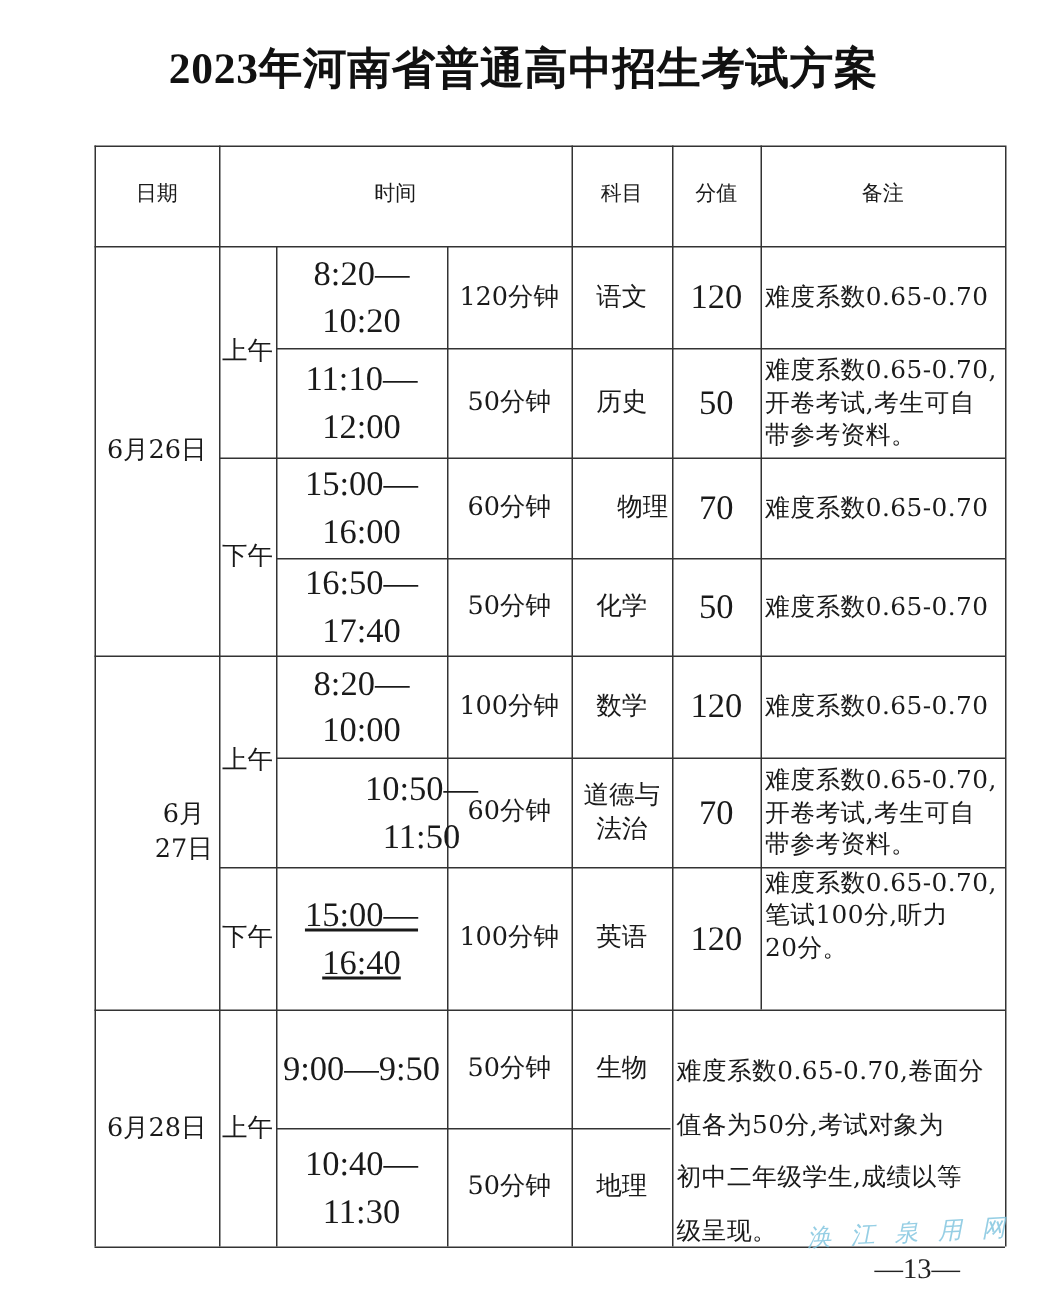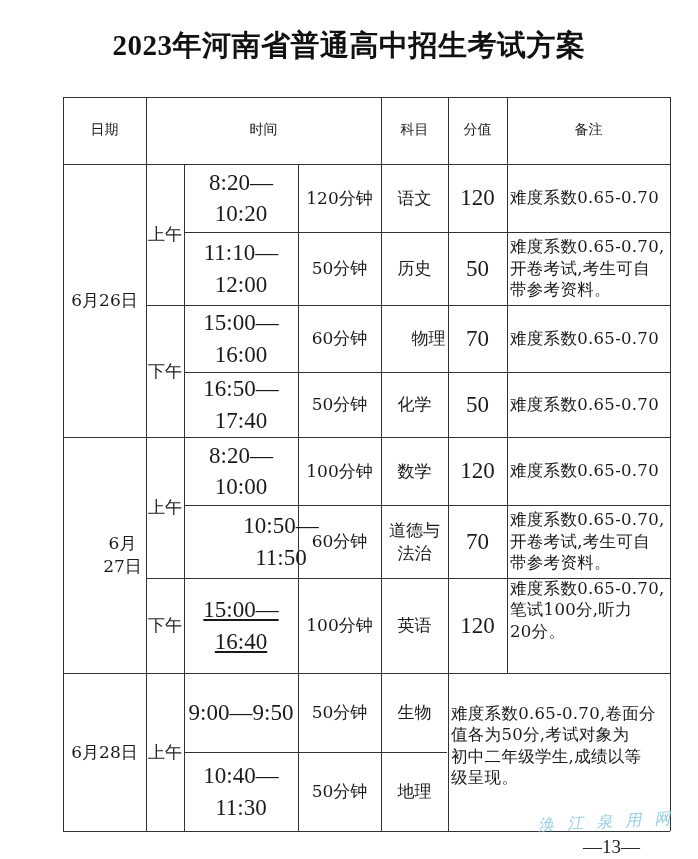"难度系数0.65-0.70,卷面分" div.cell { justify-content: flex-start -> space-between }
